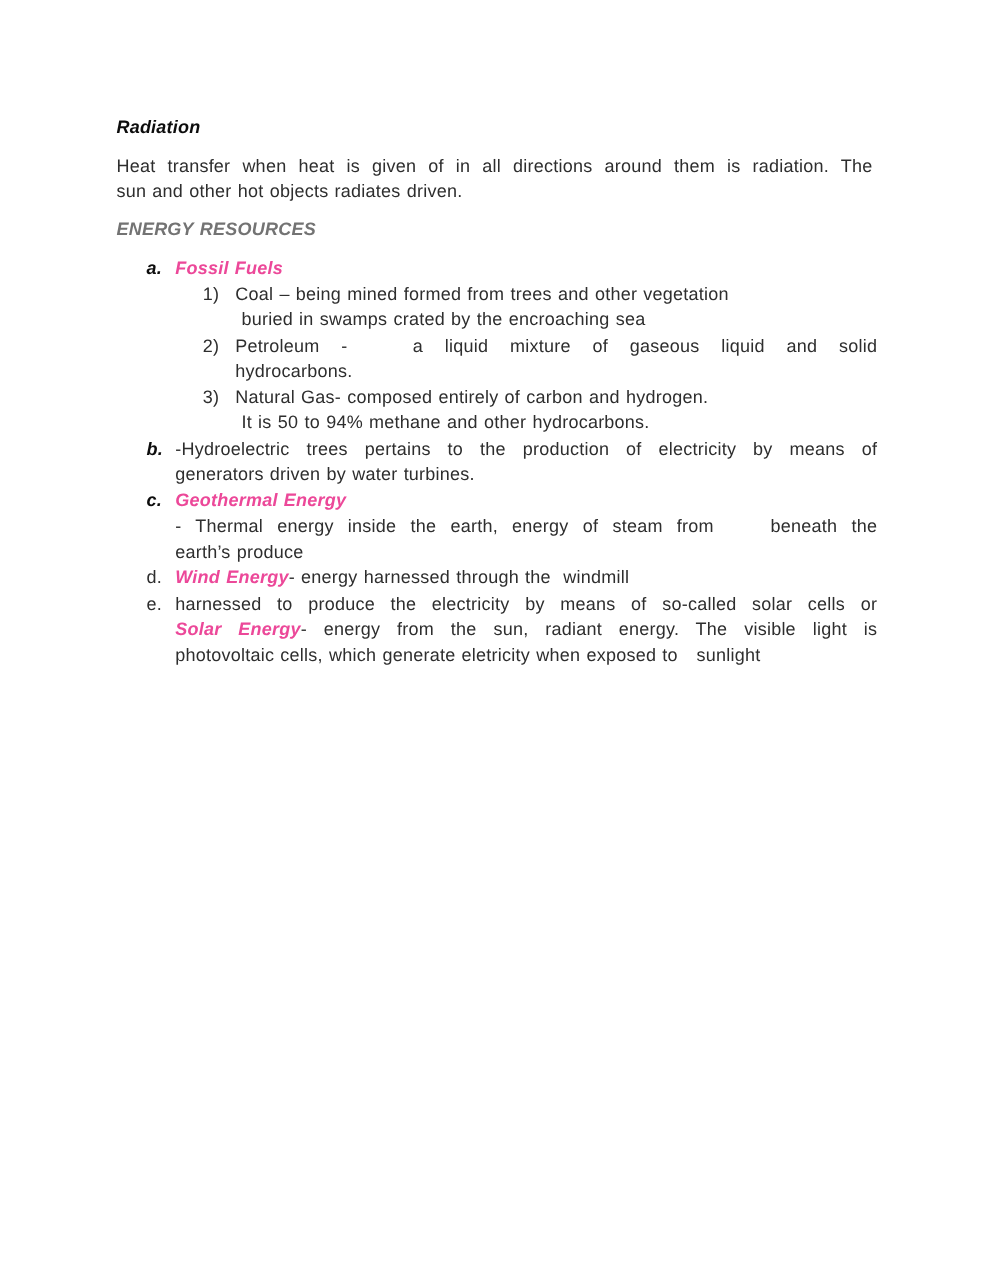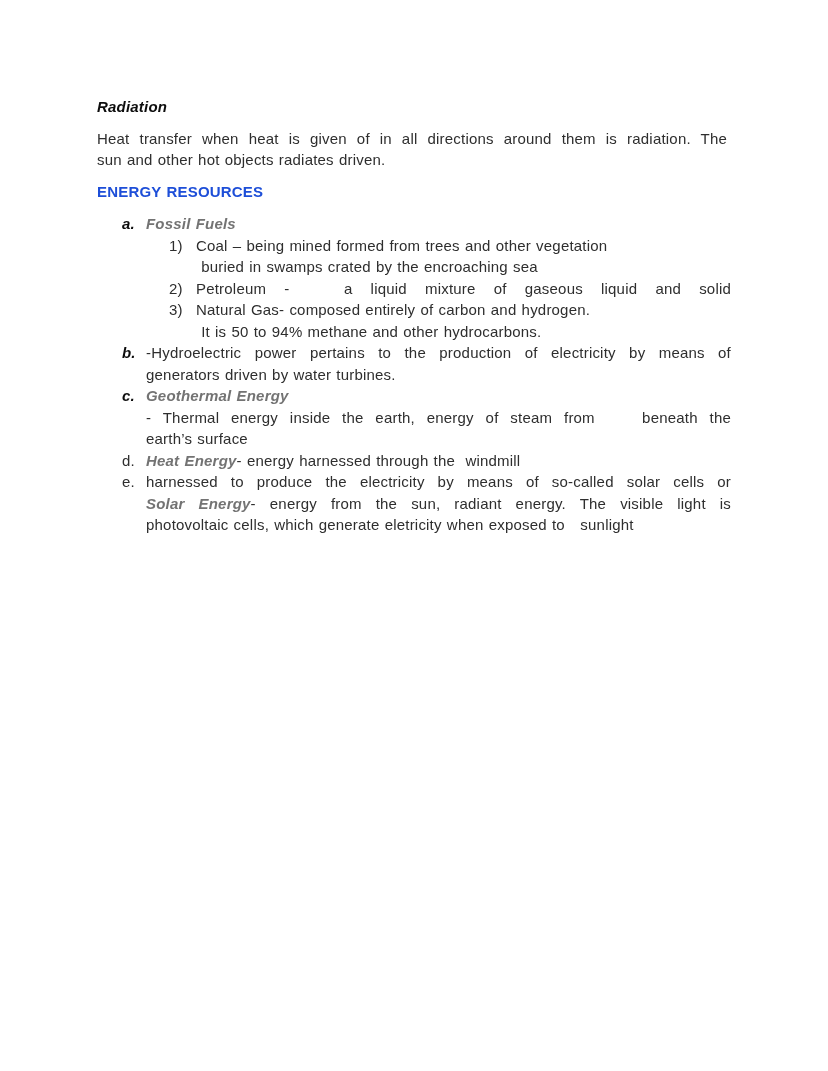"ENERGY RESOURCES" .h-caps { color: #1d4ed8 -> #737373; font-style: none -> italic }
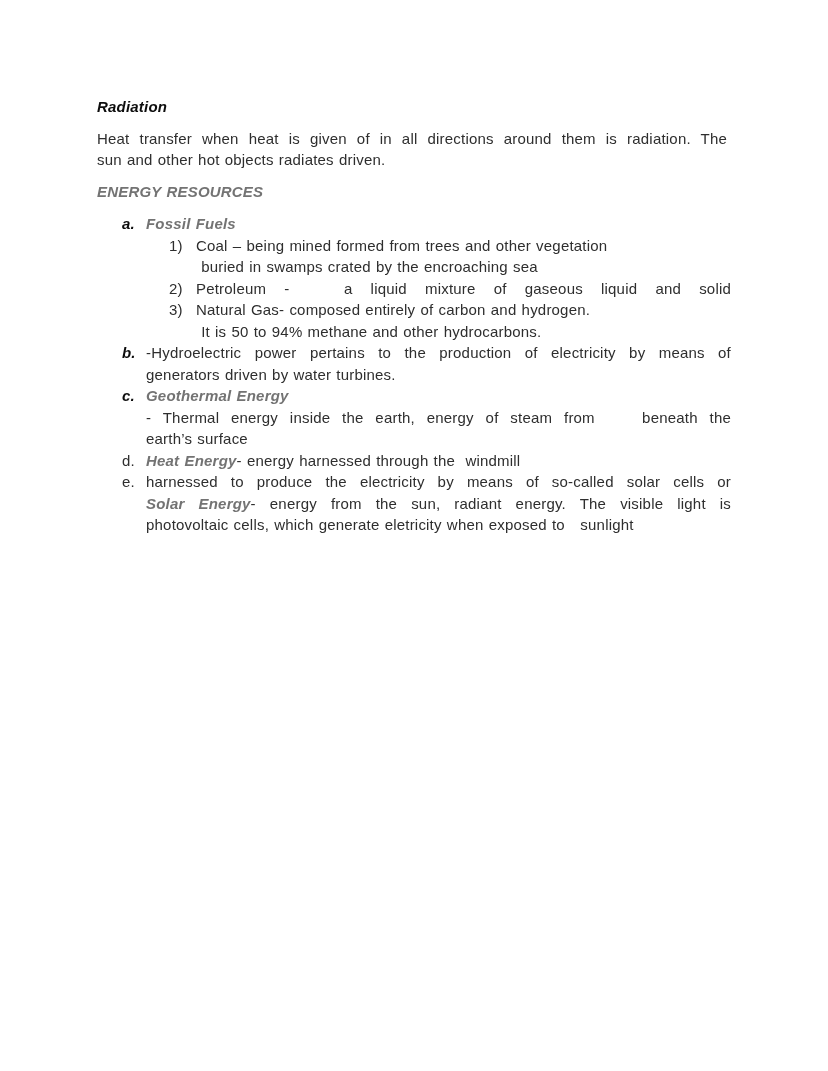"Fossil Fuels" .ttl { color: #737373 -> #ec4899 }
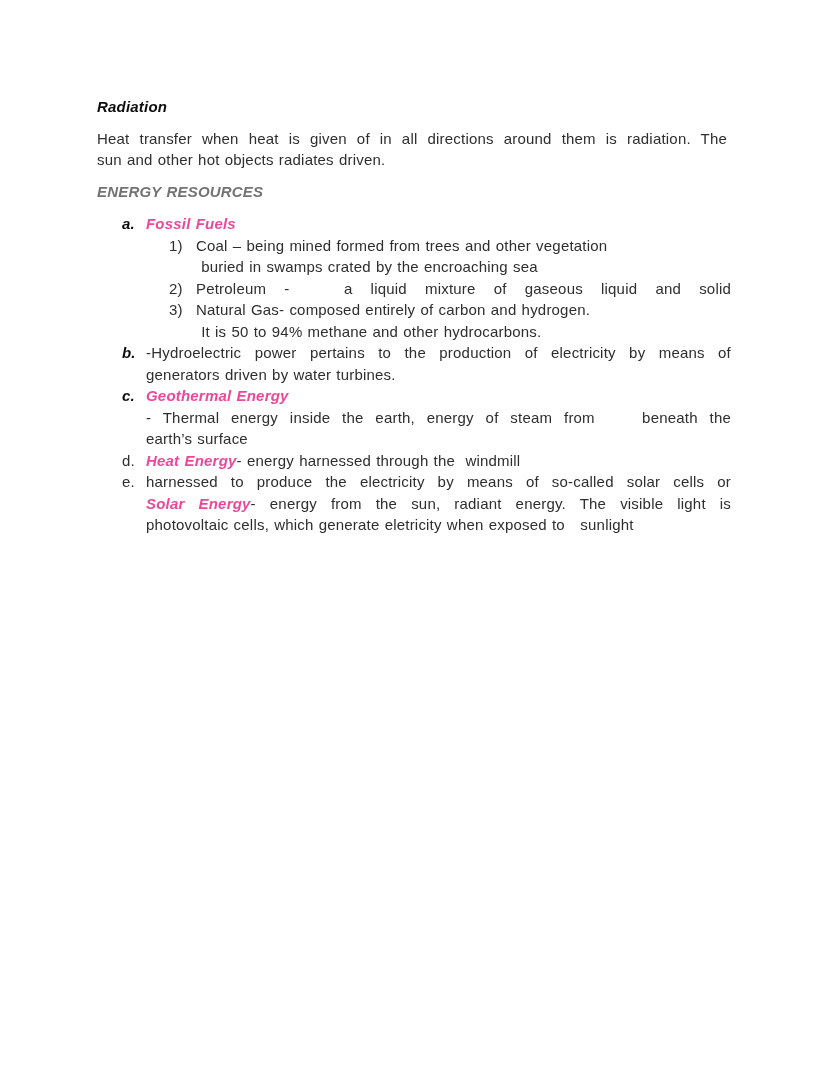"hydrocarbons." div.ln { html: none -> <div>hydrocarbons.</div> }
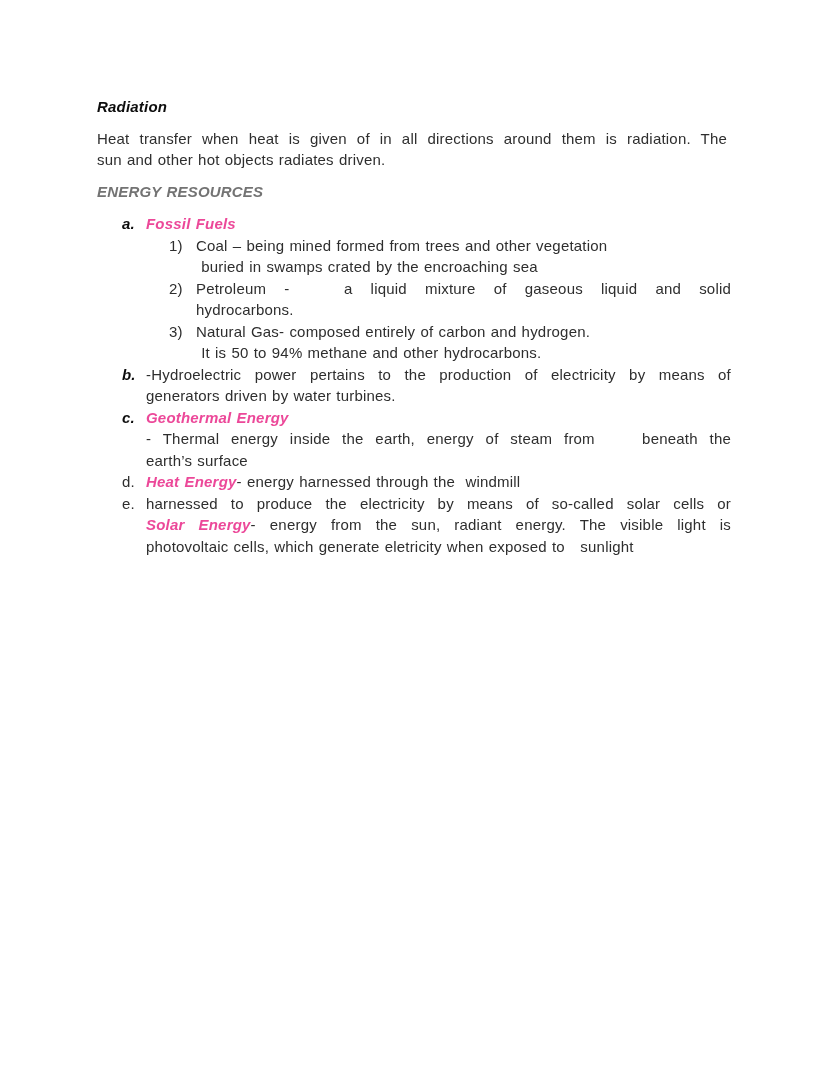"-Hydroelectric power pertains to the" div.ln { text: power -> trees }
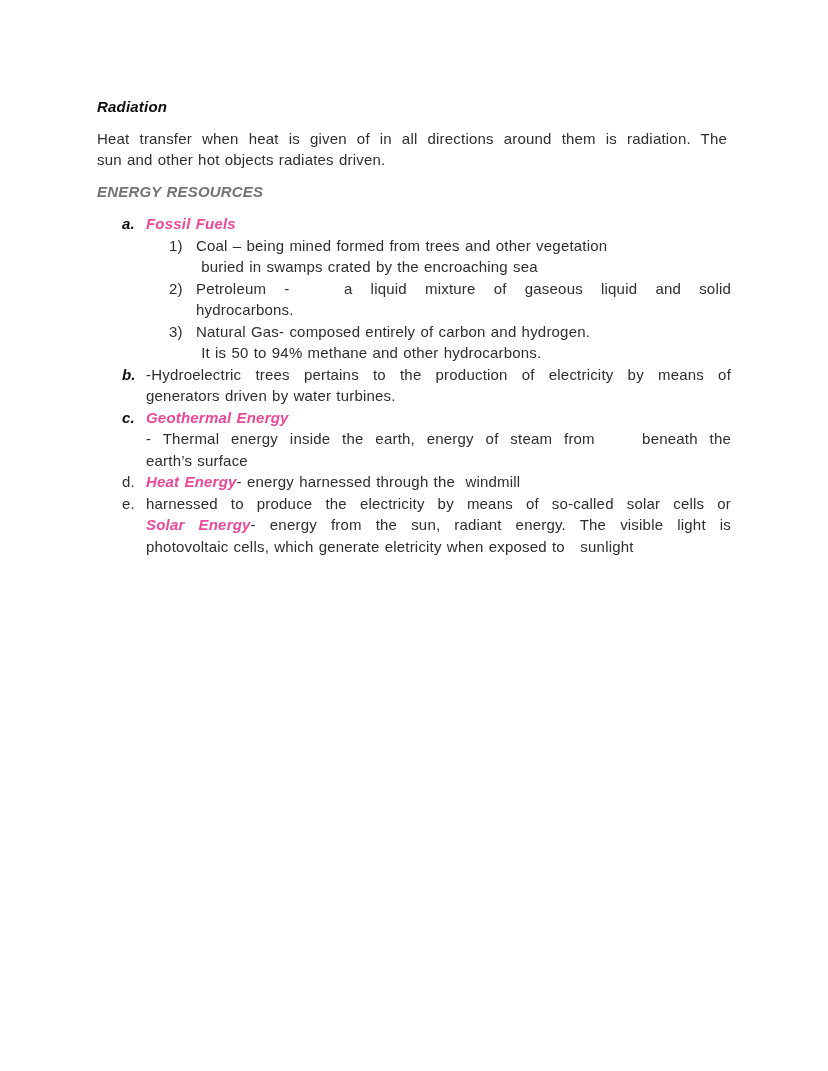"earth’s surface" div.ln { text: surface -> produce }
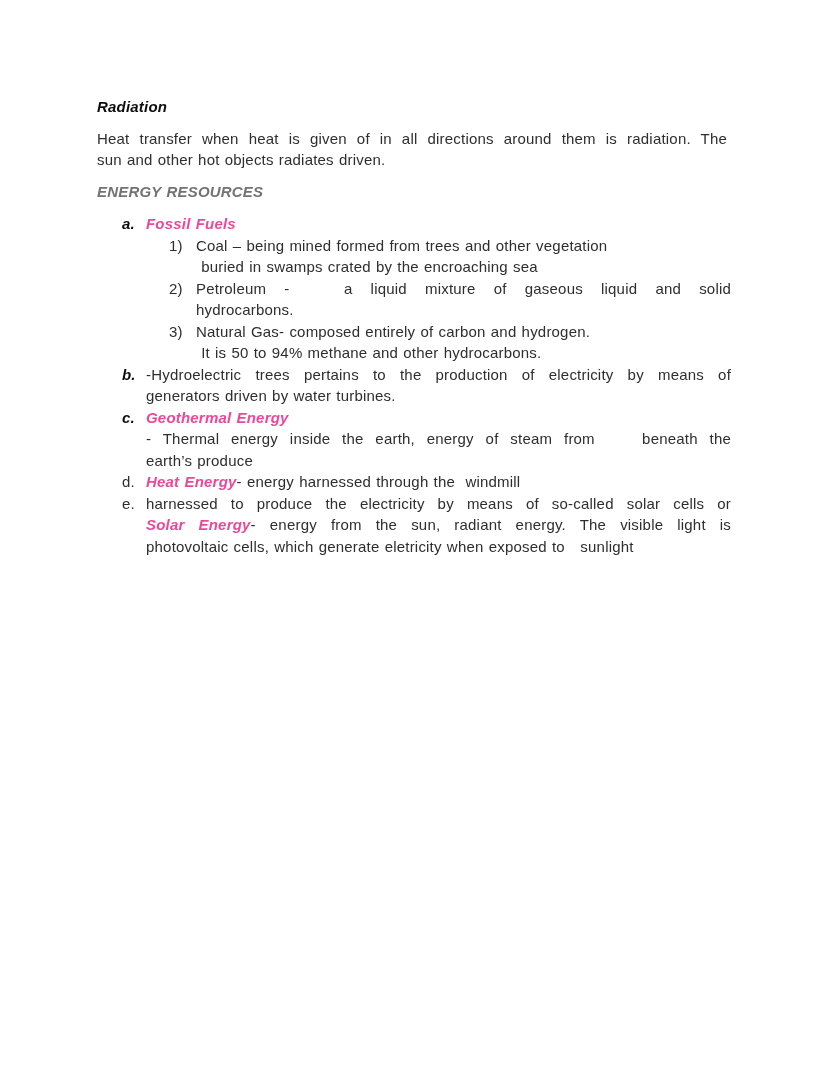"Heat Energy" span.ttl { text: Heat -> Wind }
